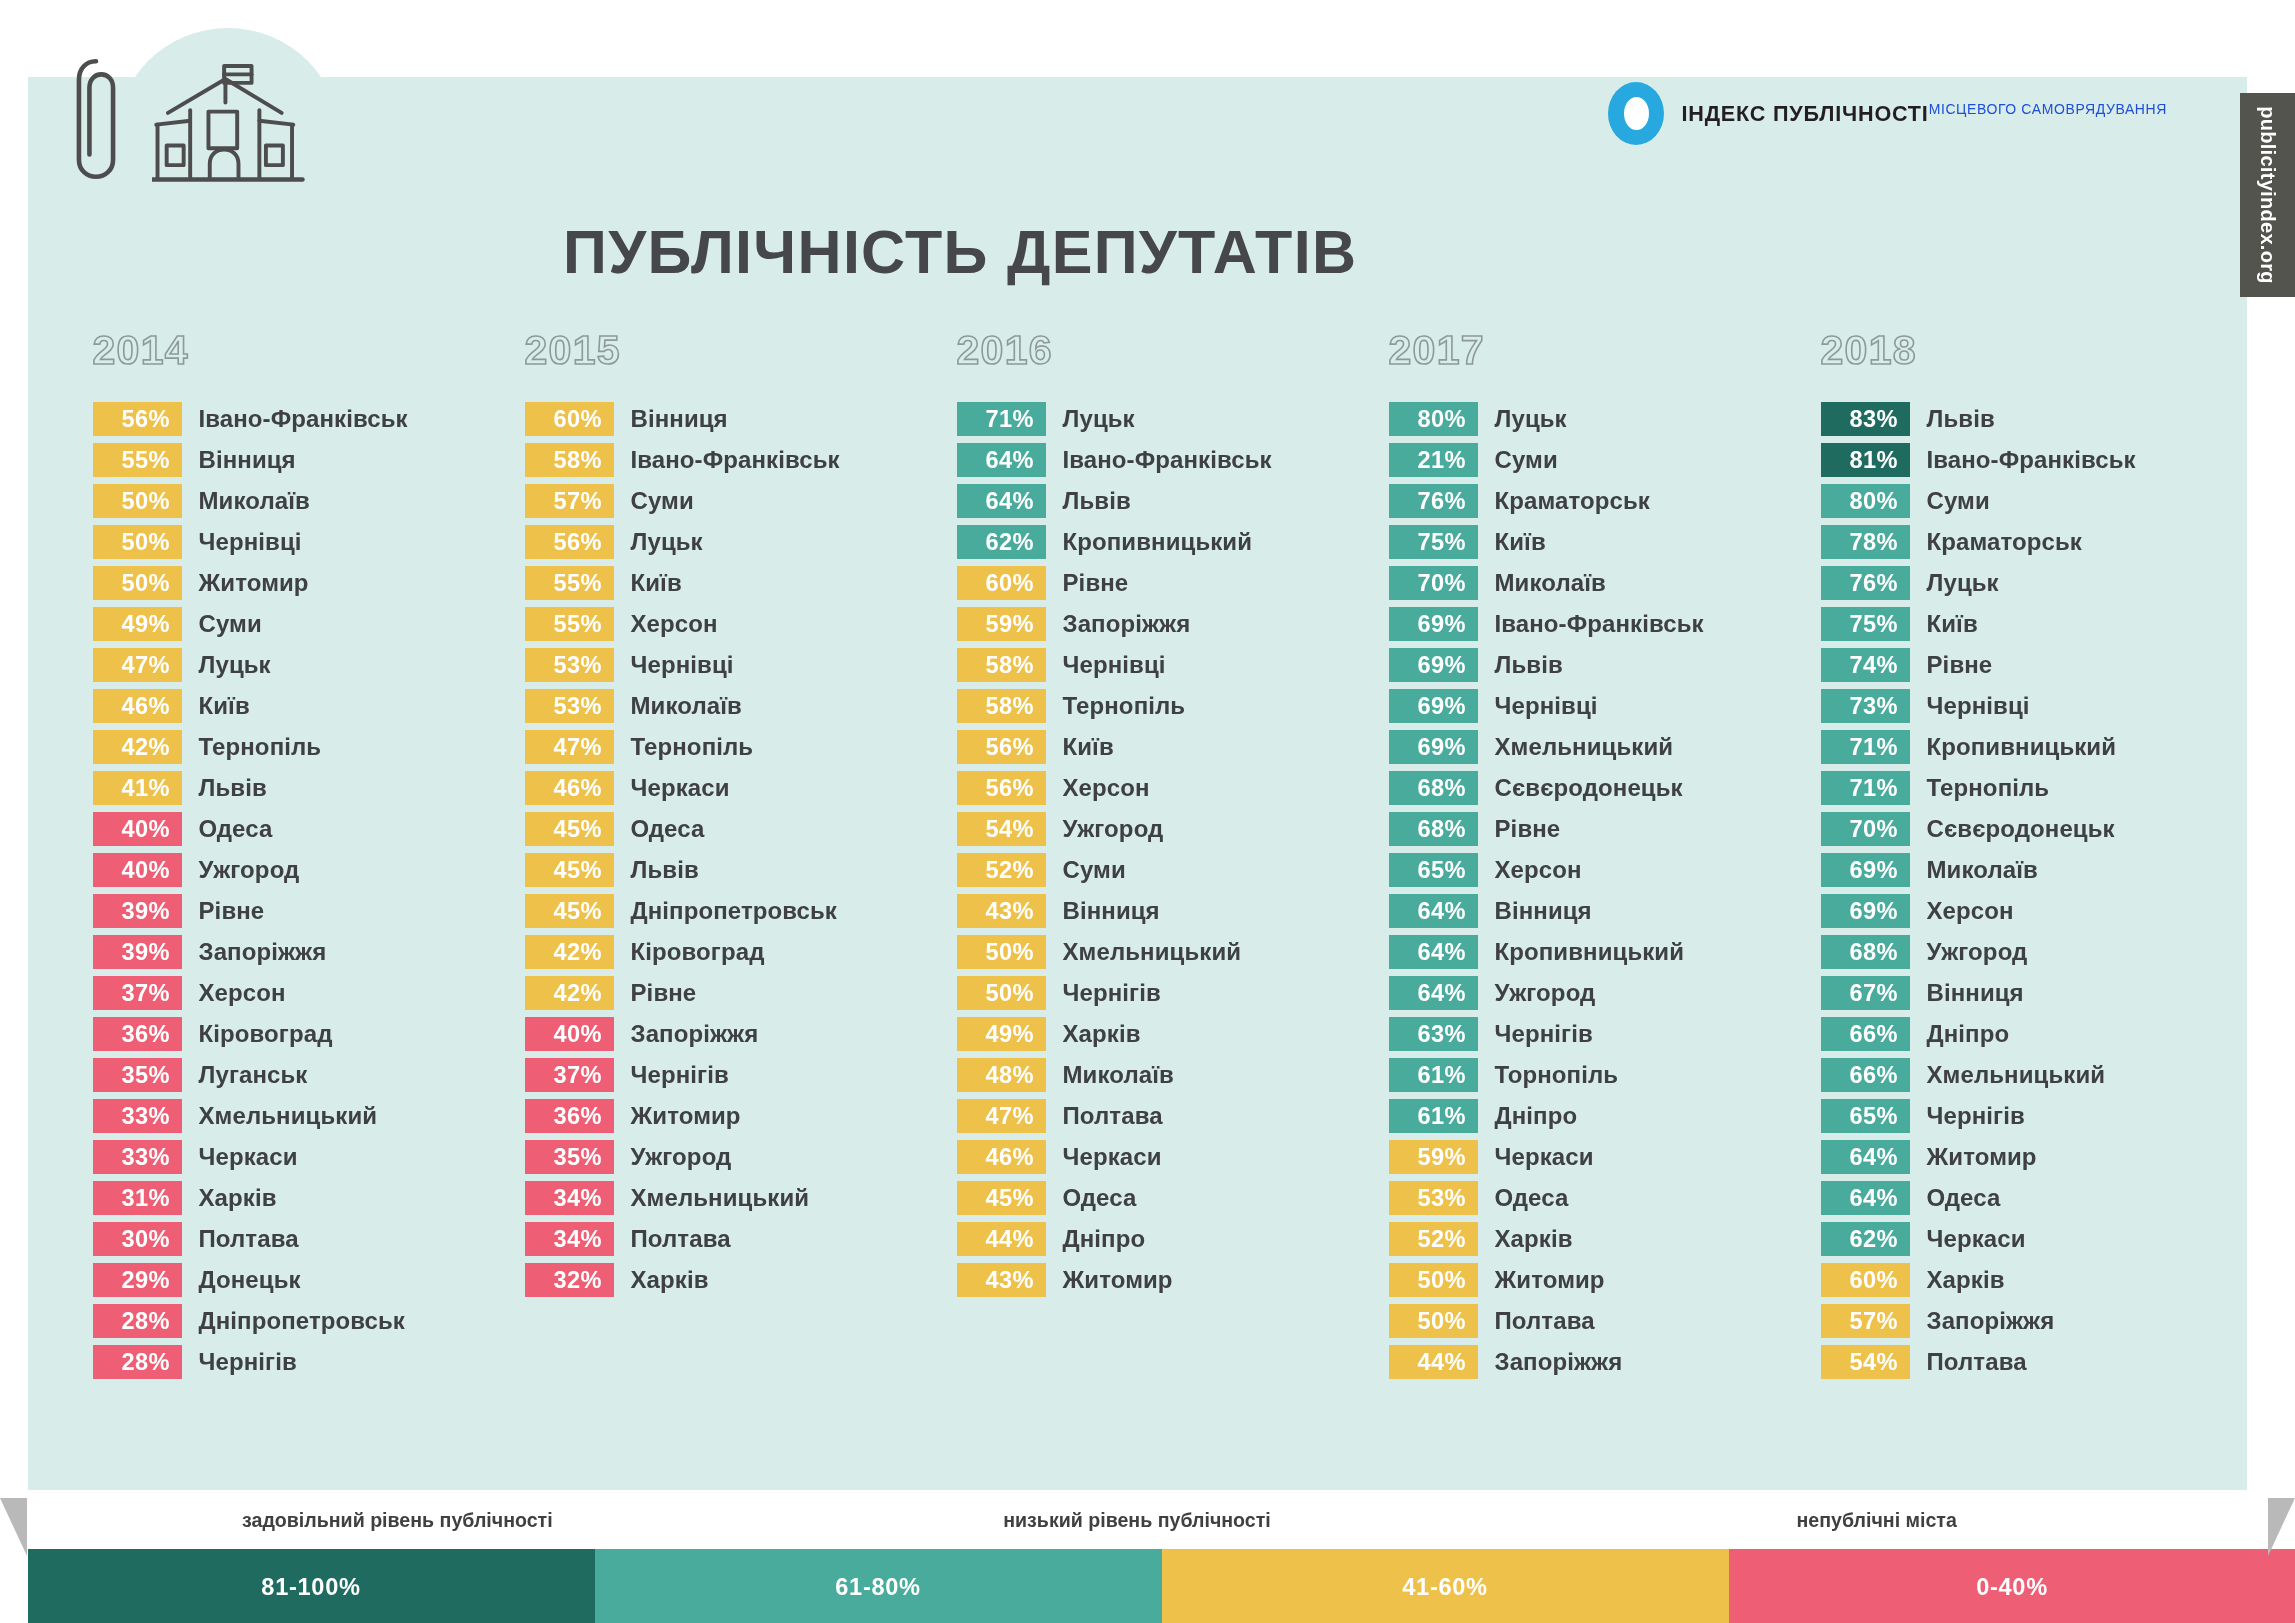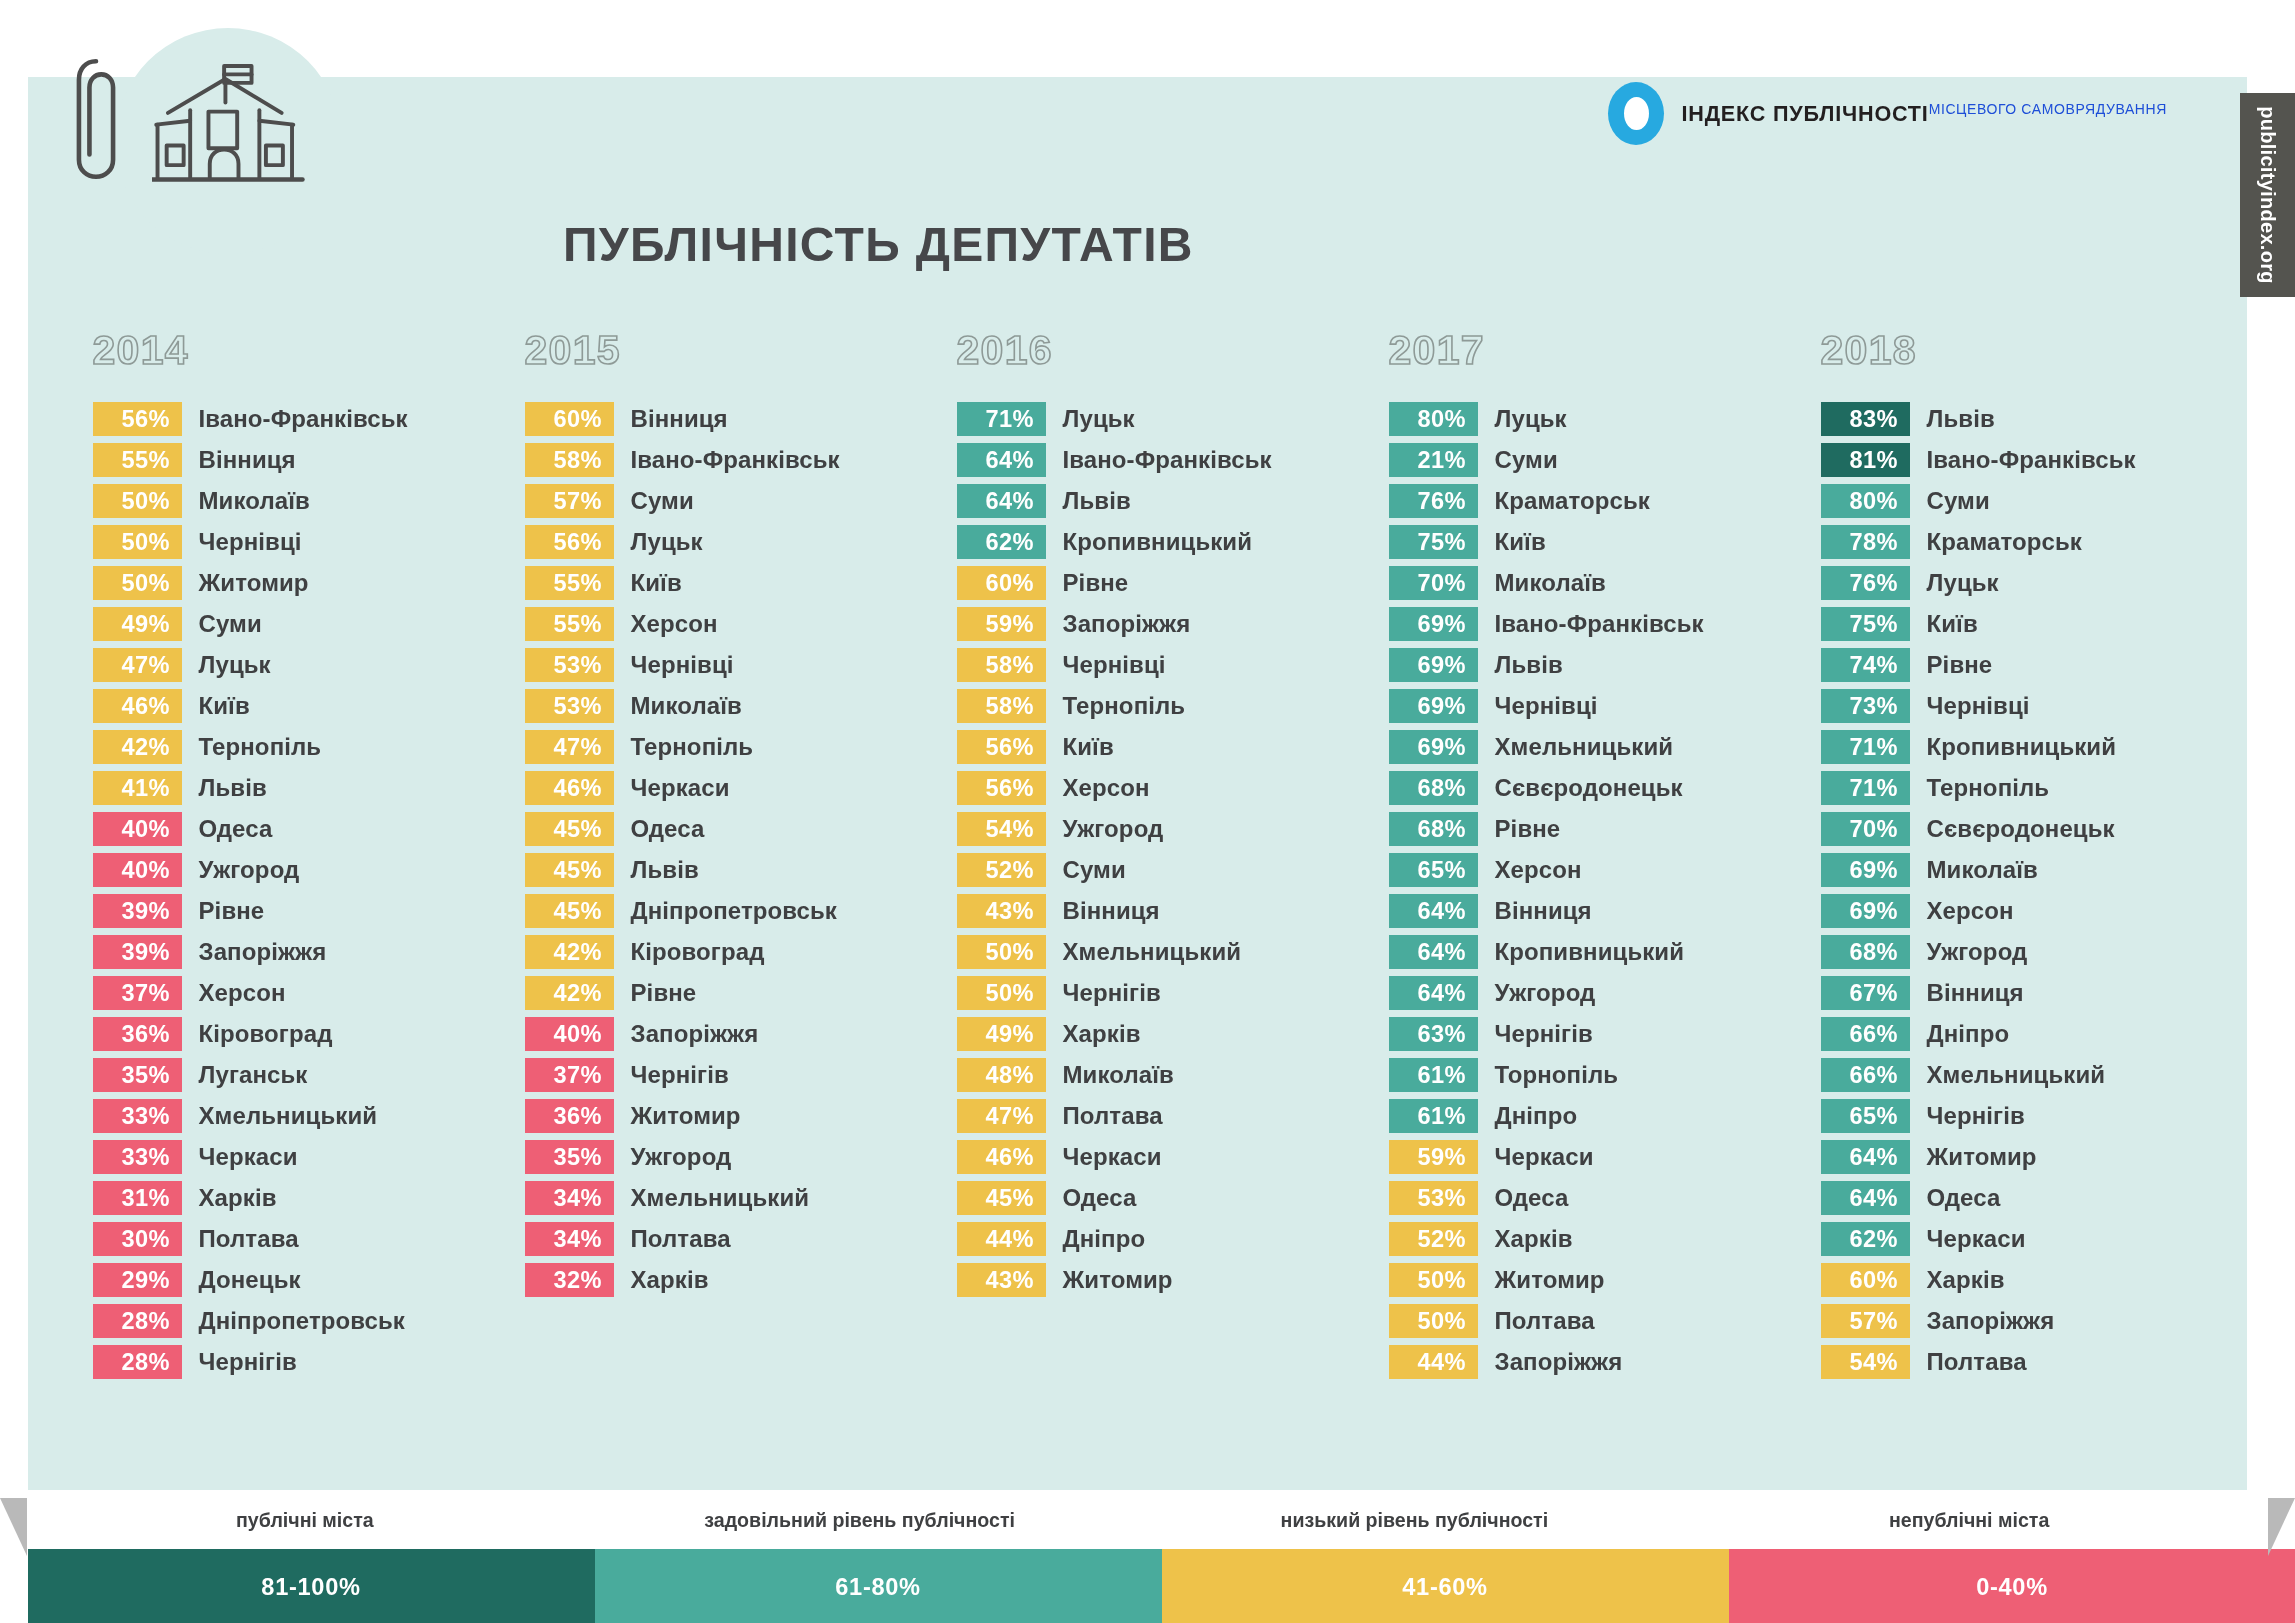"ПУБЛІЧНІСТЬ ДЕПУТАТІВ" .title { font-size: 48px -> 61px }
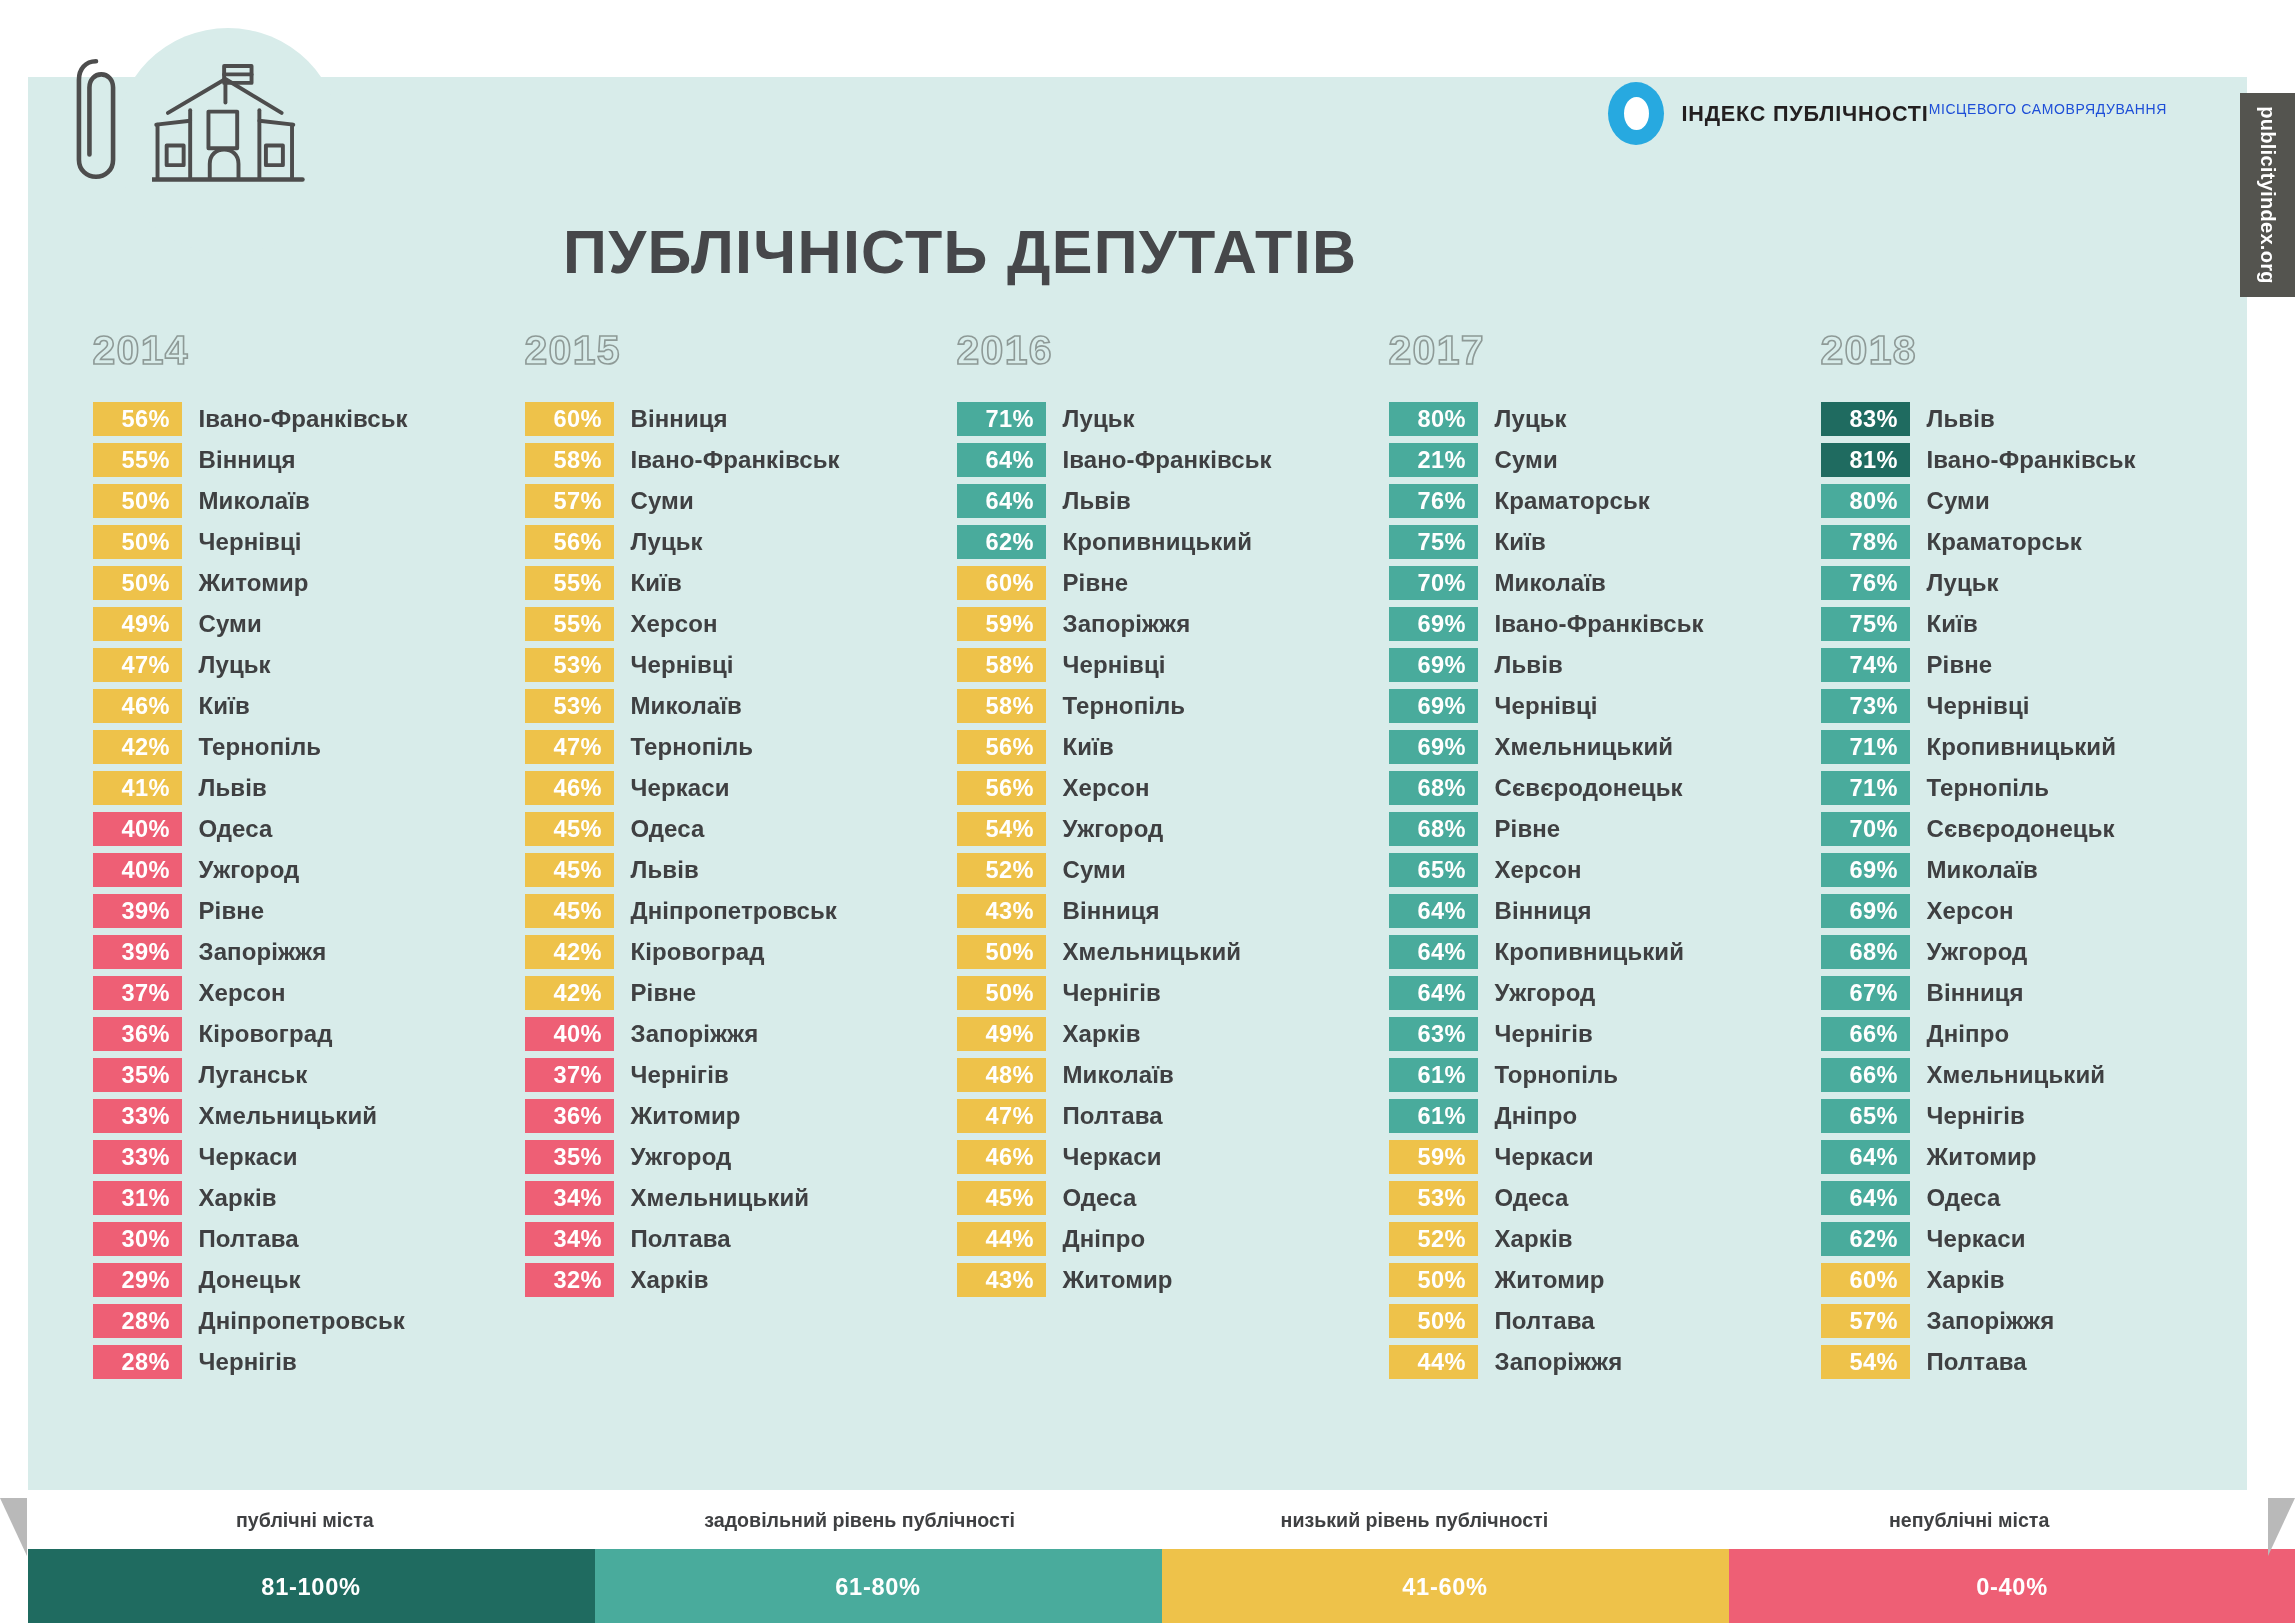"публічні міста" div.legend-caption { html: <div>публічні міста</div> -> none }
